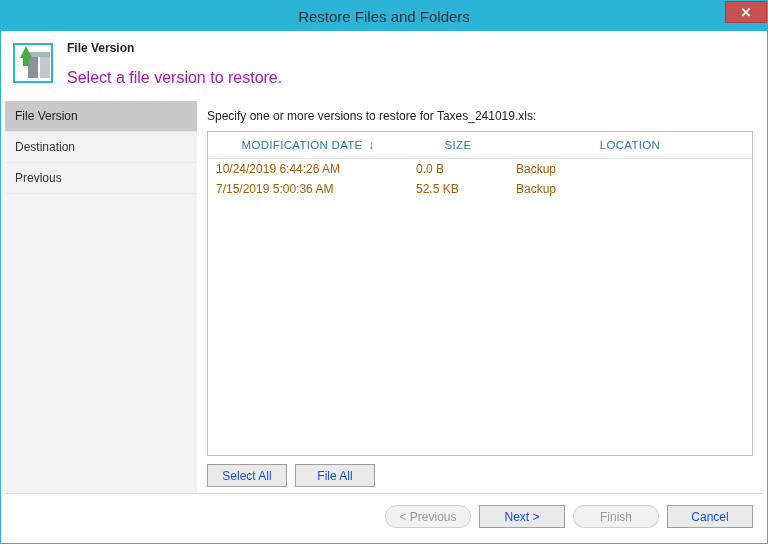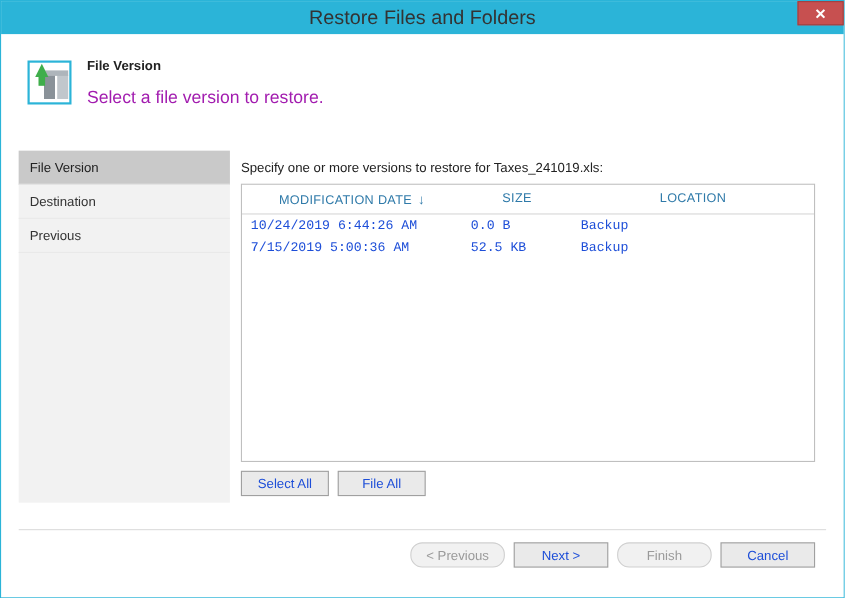"Restore Files and Folders" .titlebar-title { font-size: 18px -> 15px }
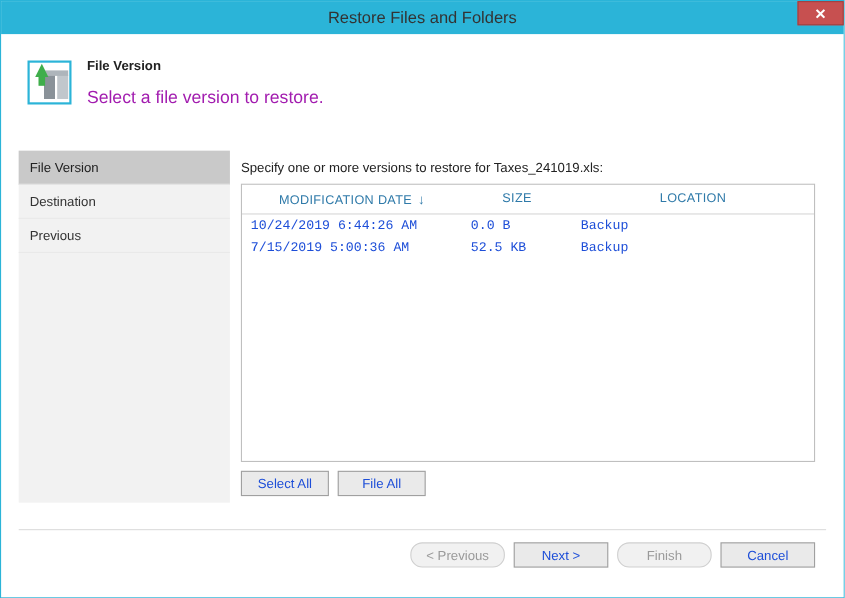"File Version" .outer { gap: 24px -> none; padding: 16px -> 4px }
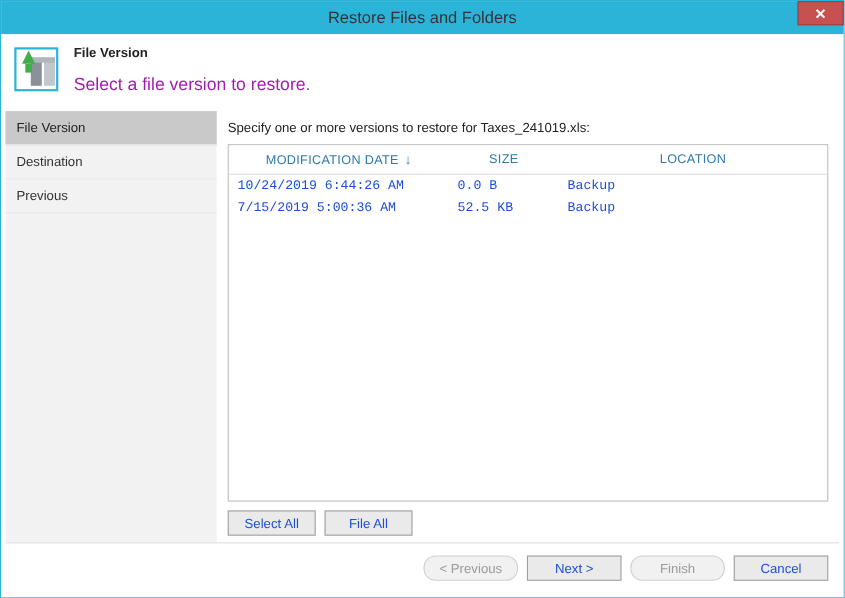"10/24/2019 6:44:26 AM" table.versions td { color: #1d4ed8 -> #a16207; font-family: Liberation Mono, monospace -> none }
